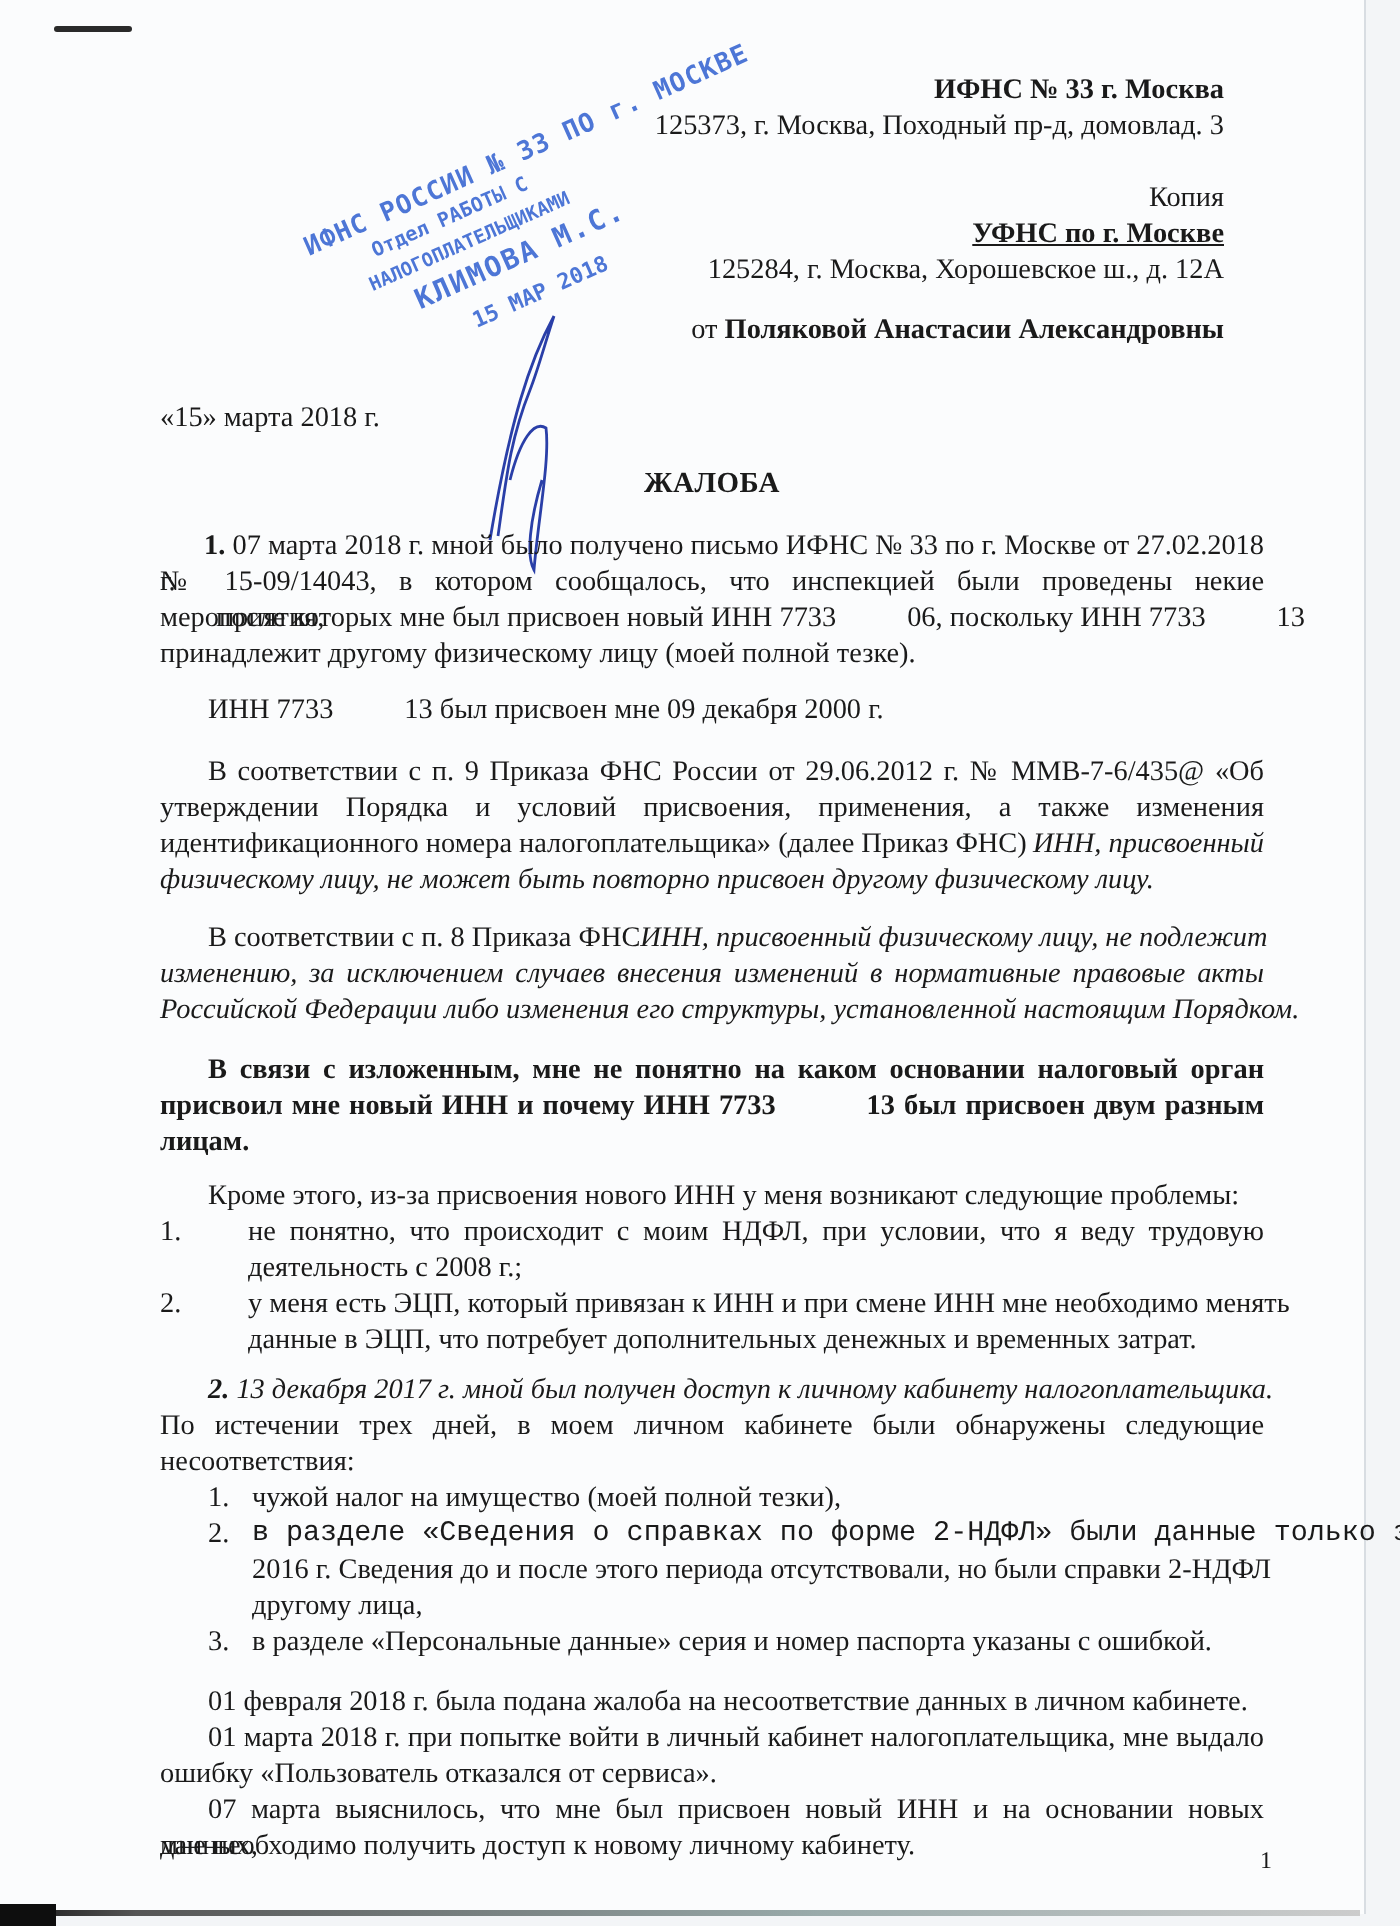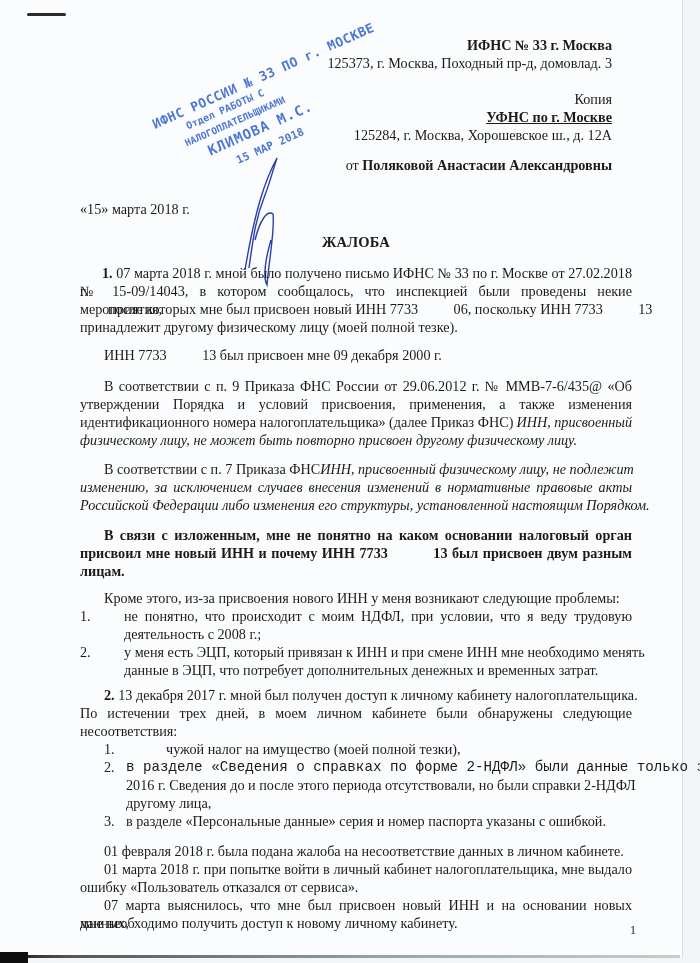"В соответствии с п. 7" span { text: 7 -> 8 }
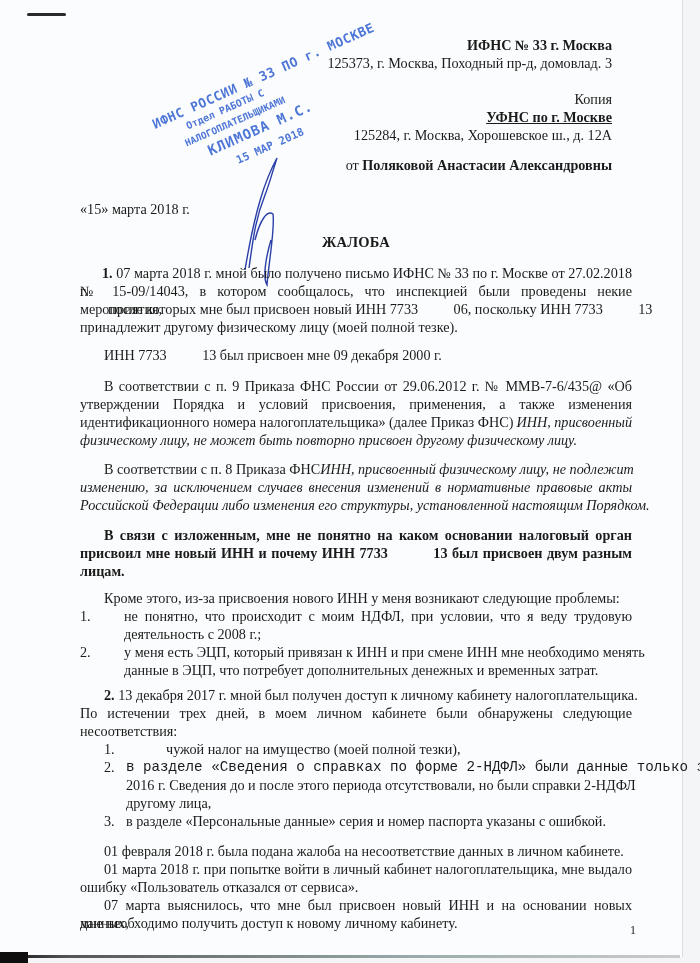"2. 13 декабря 2017 г." div.line { font-style: none -> italic }
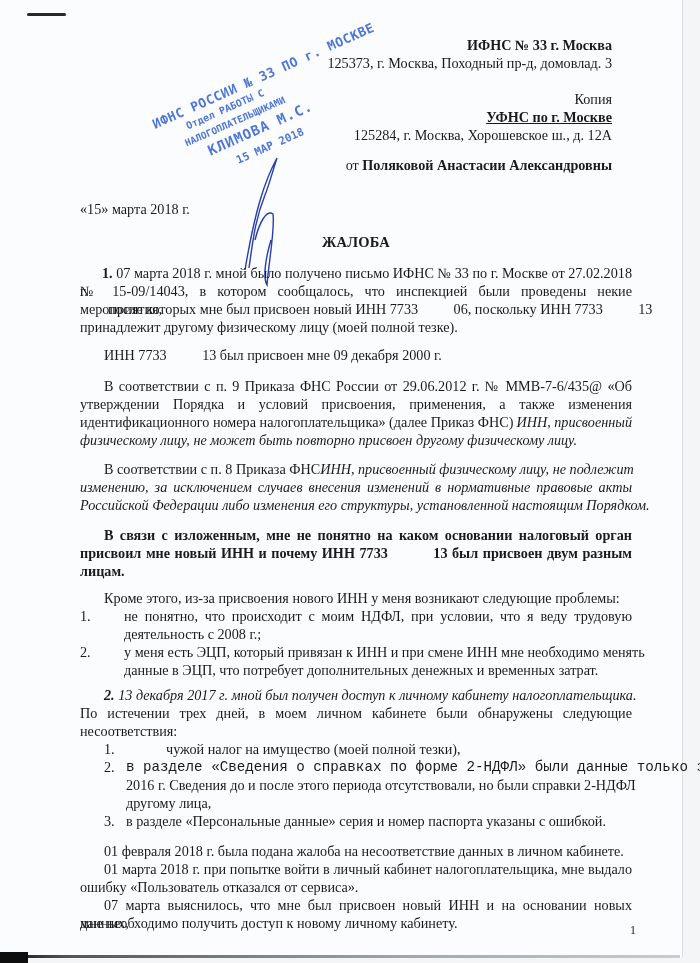"чужой налог на имущество (моей" div.line { margin-left: 40px -> none }
